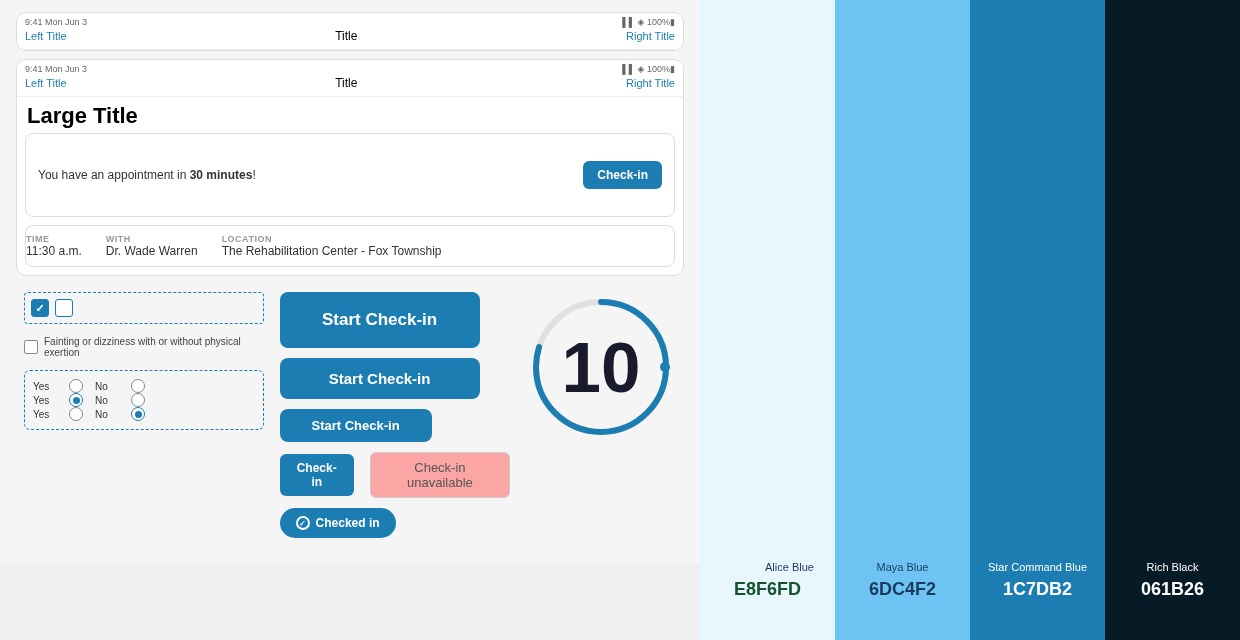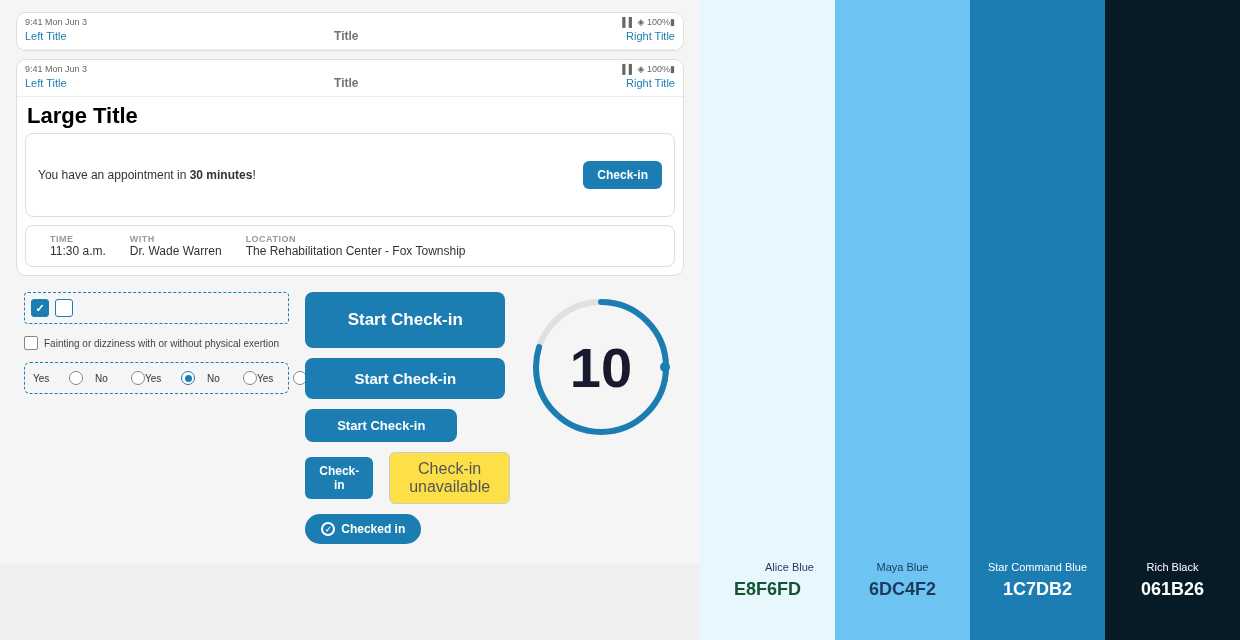"Title" .nav-title { color: #737373 -> #000000; font-weight: 700 -> 400 }
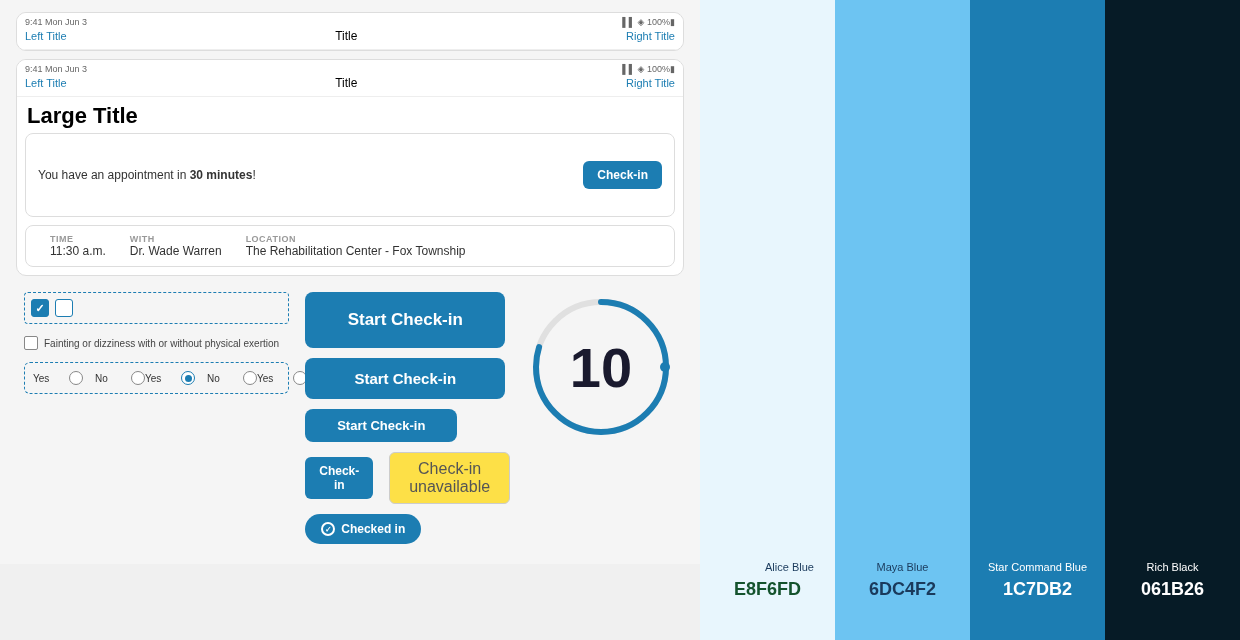"TIME" .appointment-details { padding: 8px 24px -> 8px 0 }
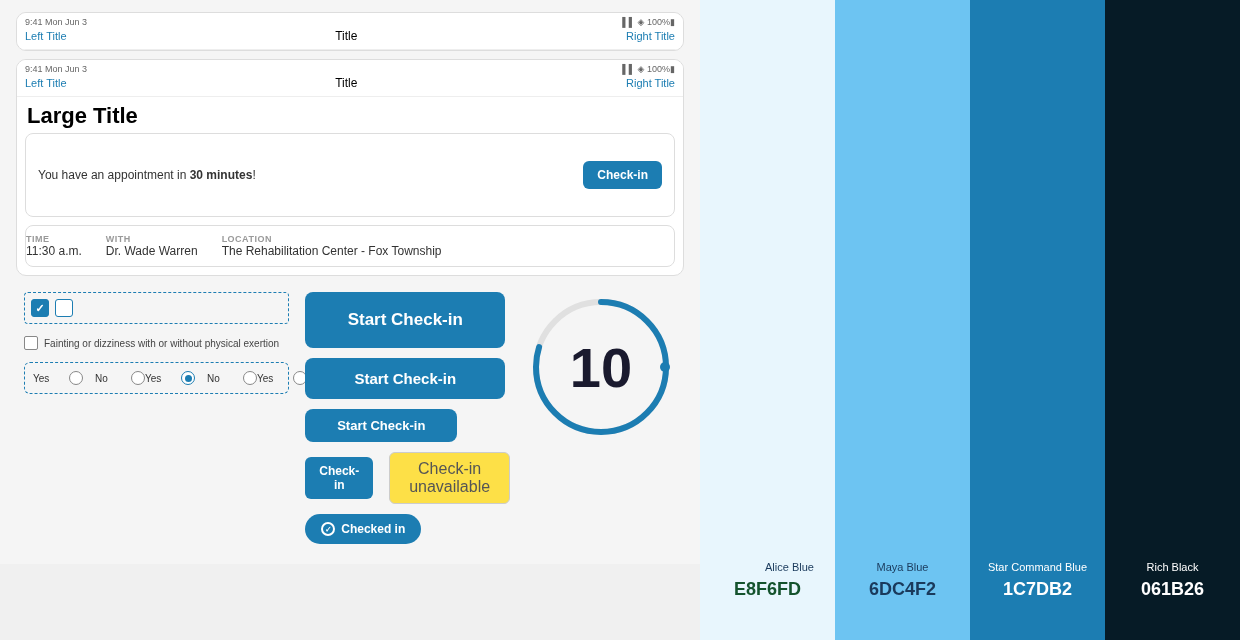"Yes" .radio-group { flex-direction: none -> column; justify-content: none -> center }
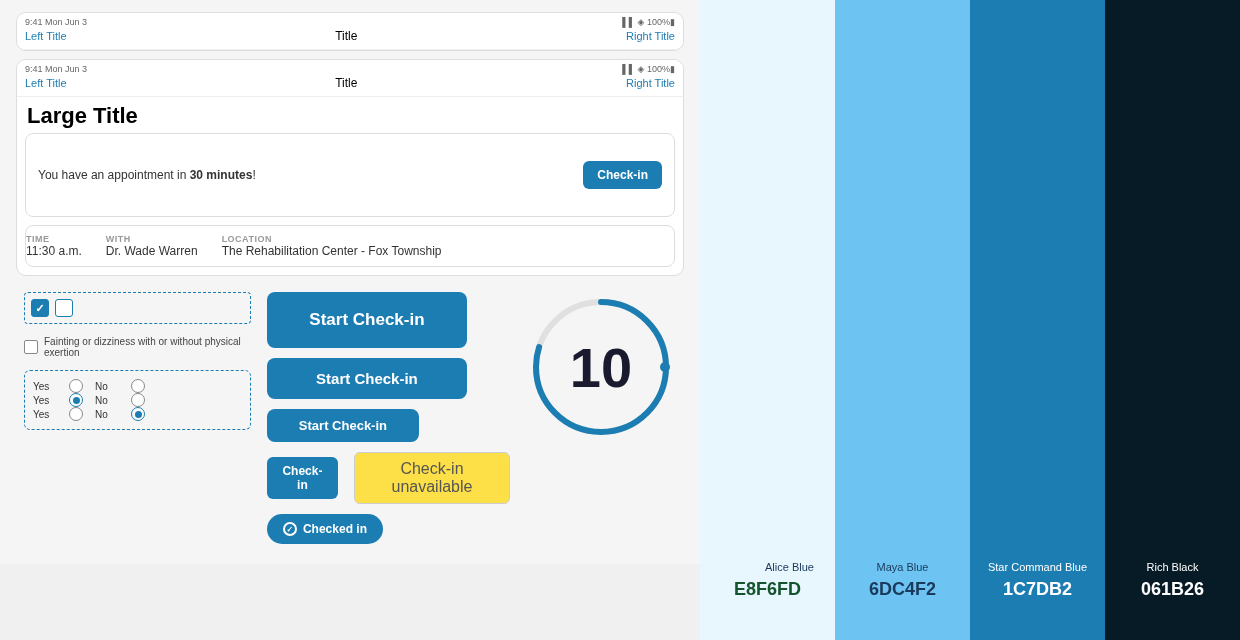"10" .timer-number { font-size: 56px -> 71px }
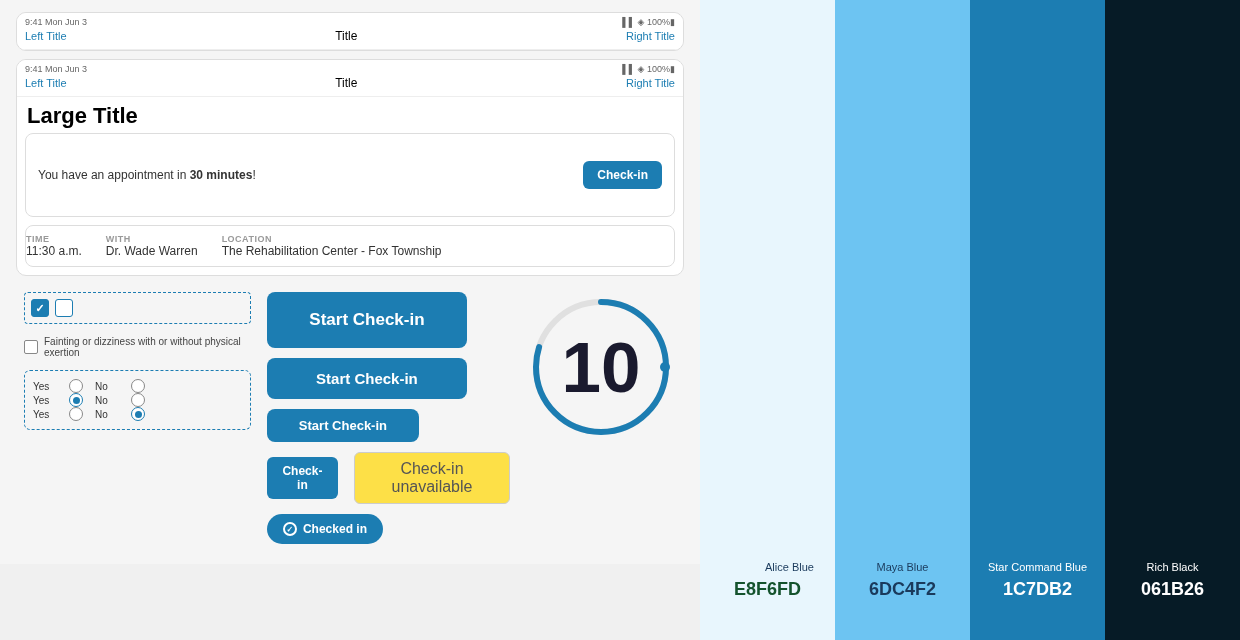"Check-in unavailable" .btn-checkin-outline { background: #fde047 -> #fca5a5; font-size: 16px -> 13px }
